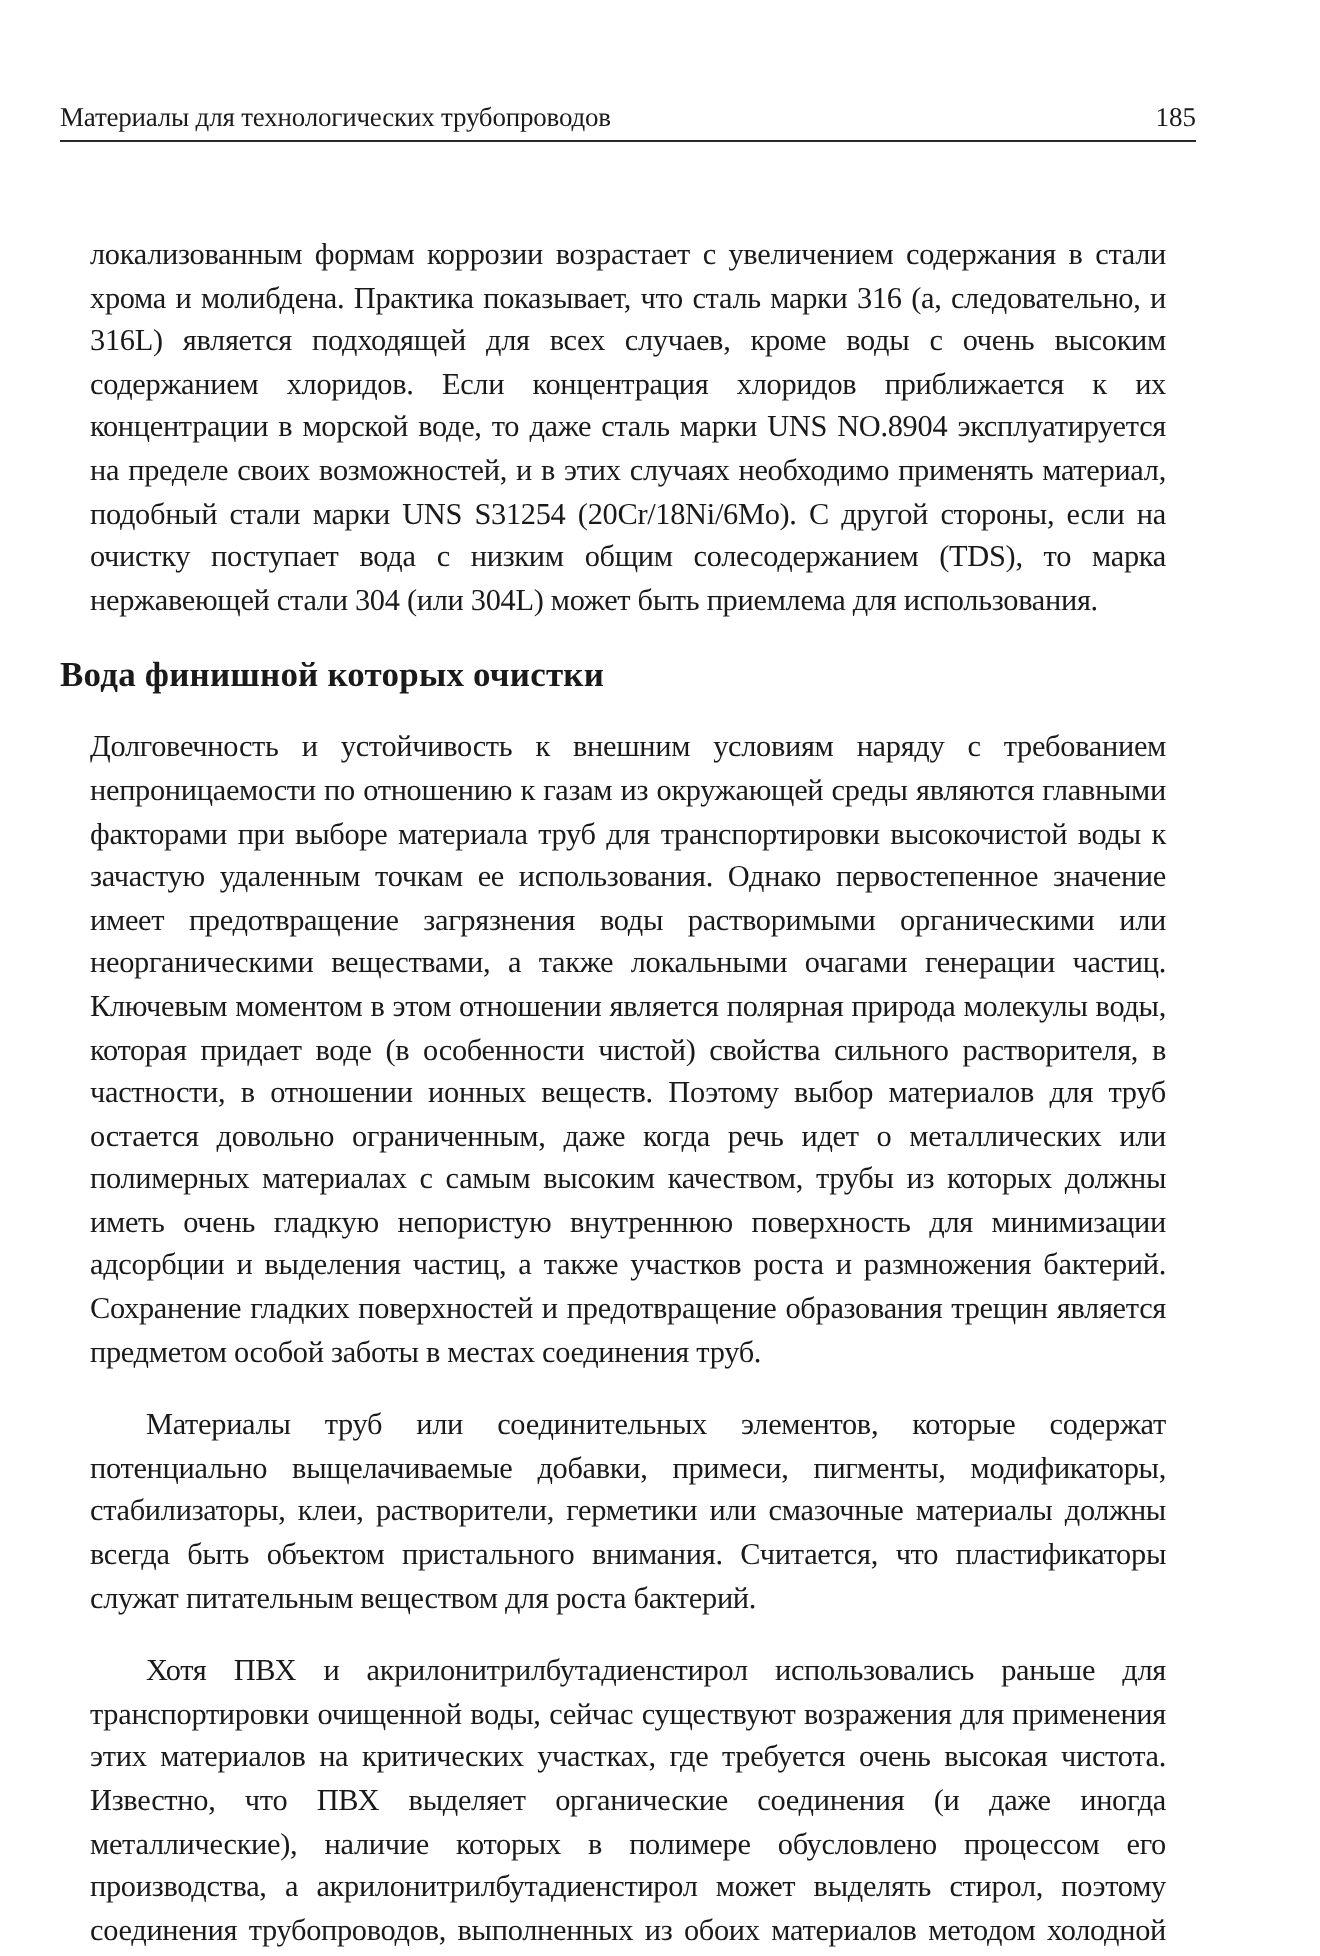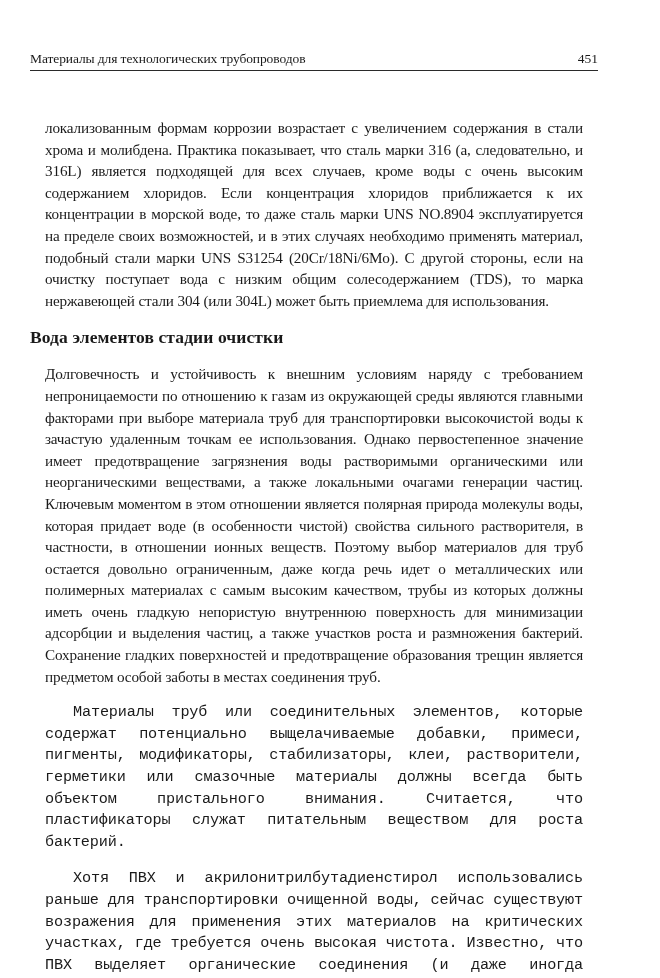"451" span.num { text: 451 -> 185 }
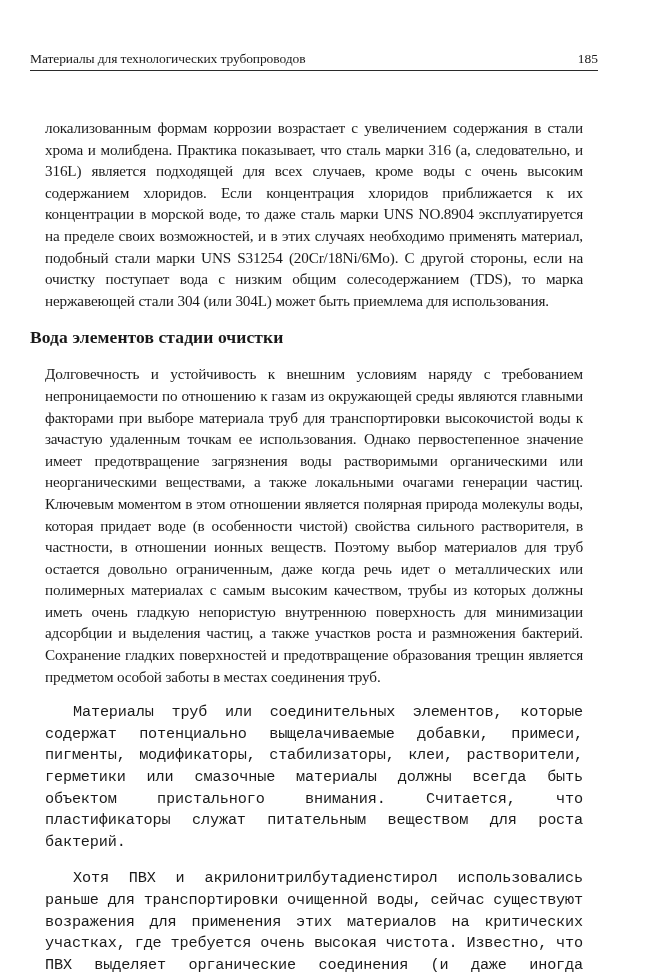"Вода элементов стадии очистки" h2.section-heading { text: элементов стадии -> финишной которых }
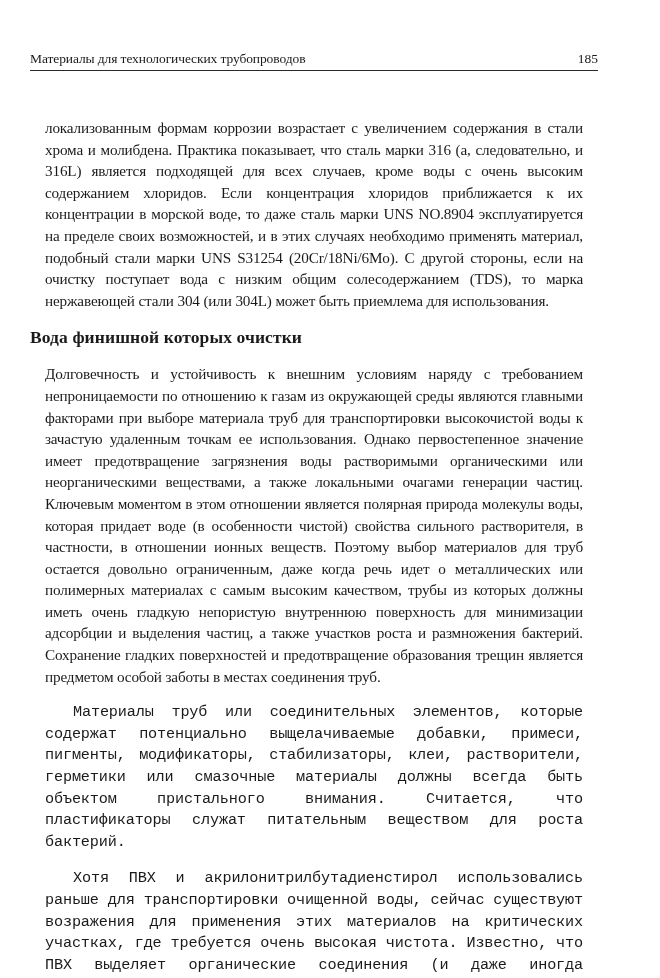"Материалы труб или соединительных" .body-text p.indent { font-family: Liberation Mono, monospace -> none }
